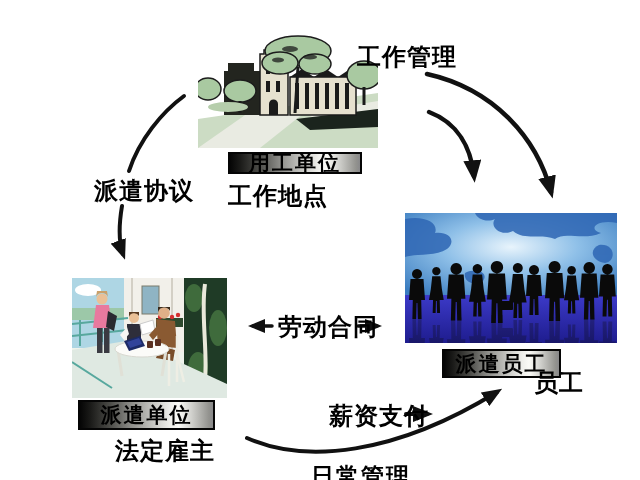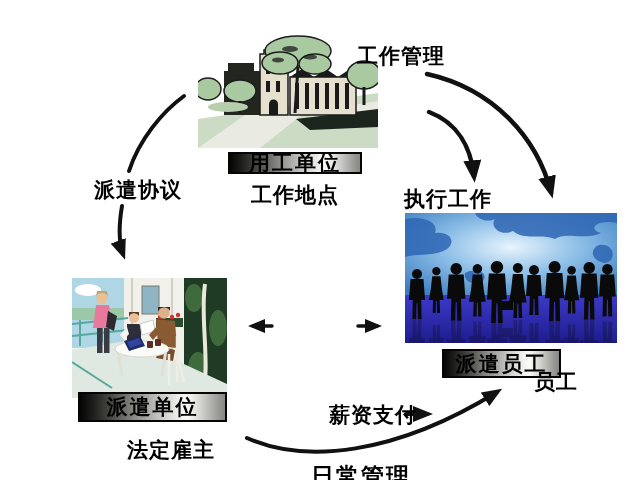"工作管理" .lbl { font-size: 21px -> 24px }
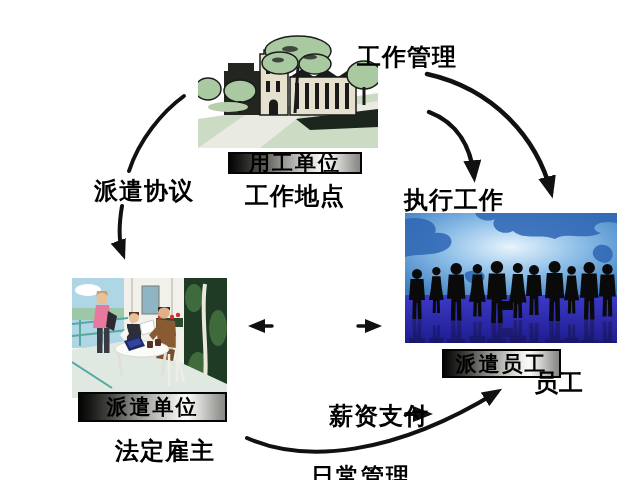"工作地点" .work-location { text-align: center -> none }
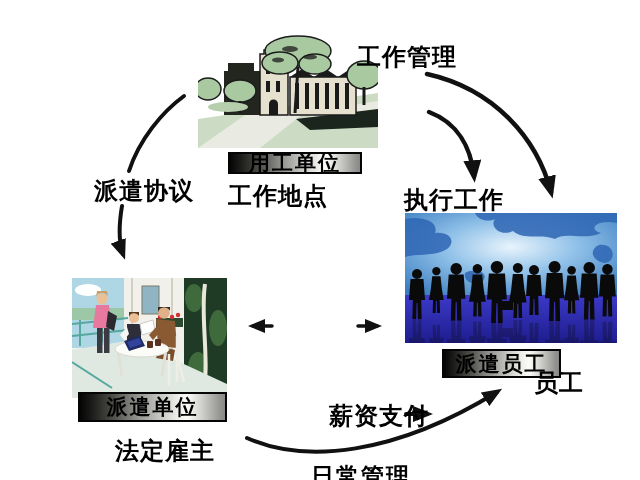"执行工作" div.lbl { html: <div>执行工作</div> -> none }
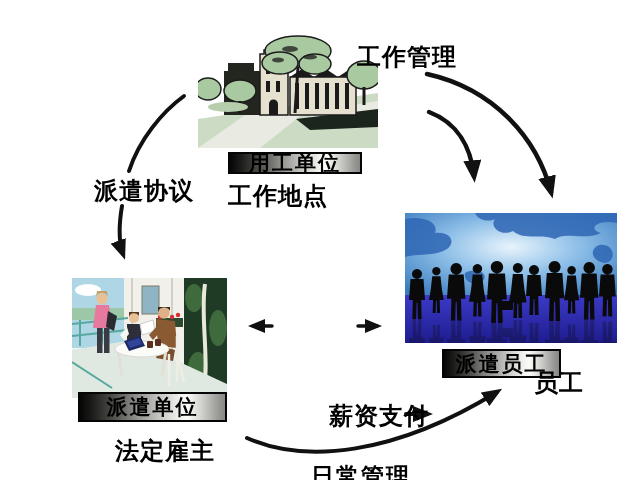"劳动合同" div.lbl { html: none -> <div>劳动合同</div> }
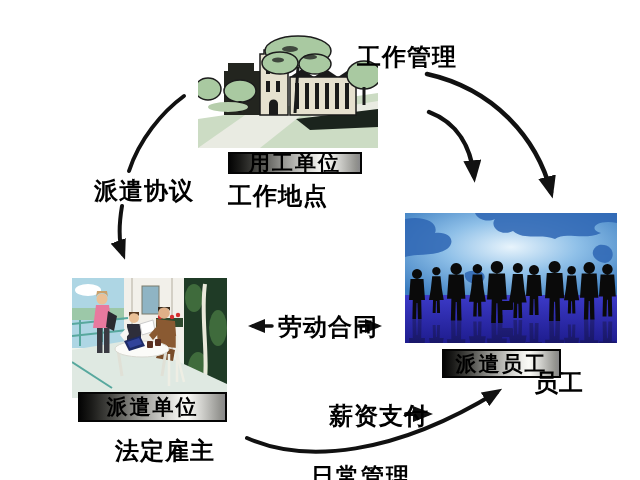"派遣单位" .bar-agency { top: 392px -> 400px; width: 149px -> 137px }
